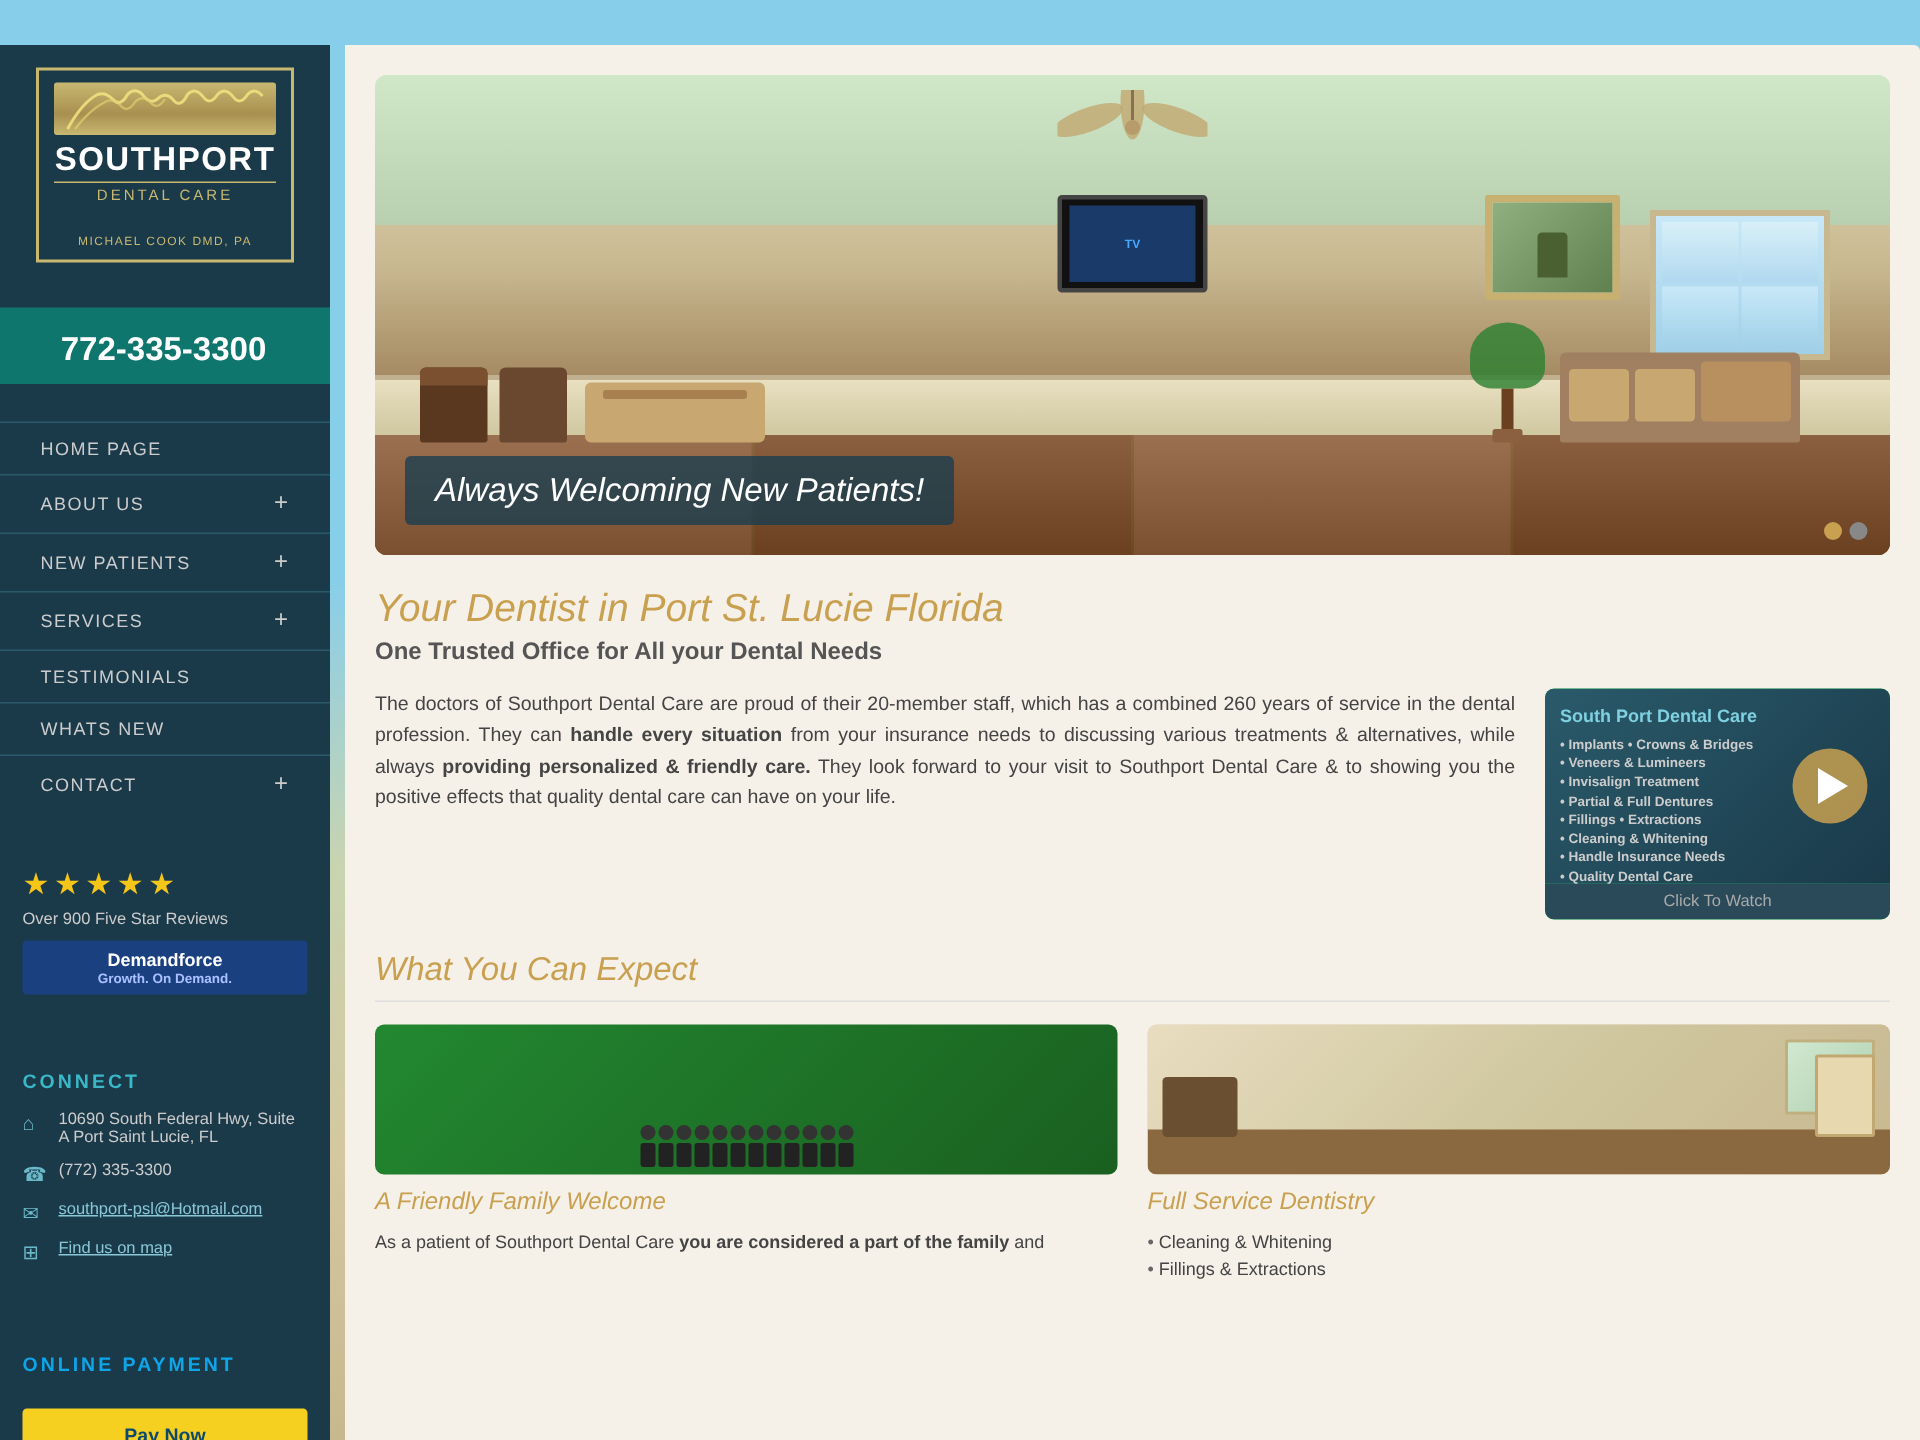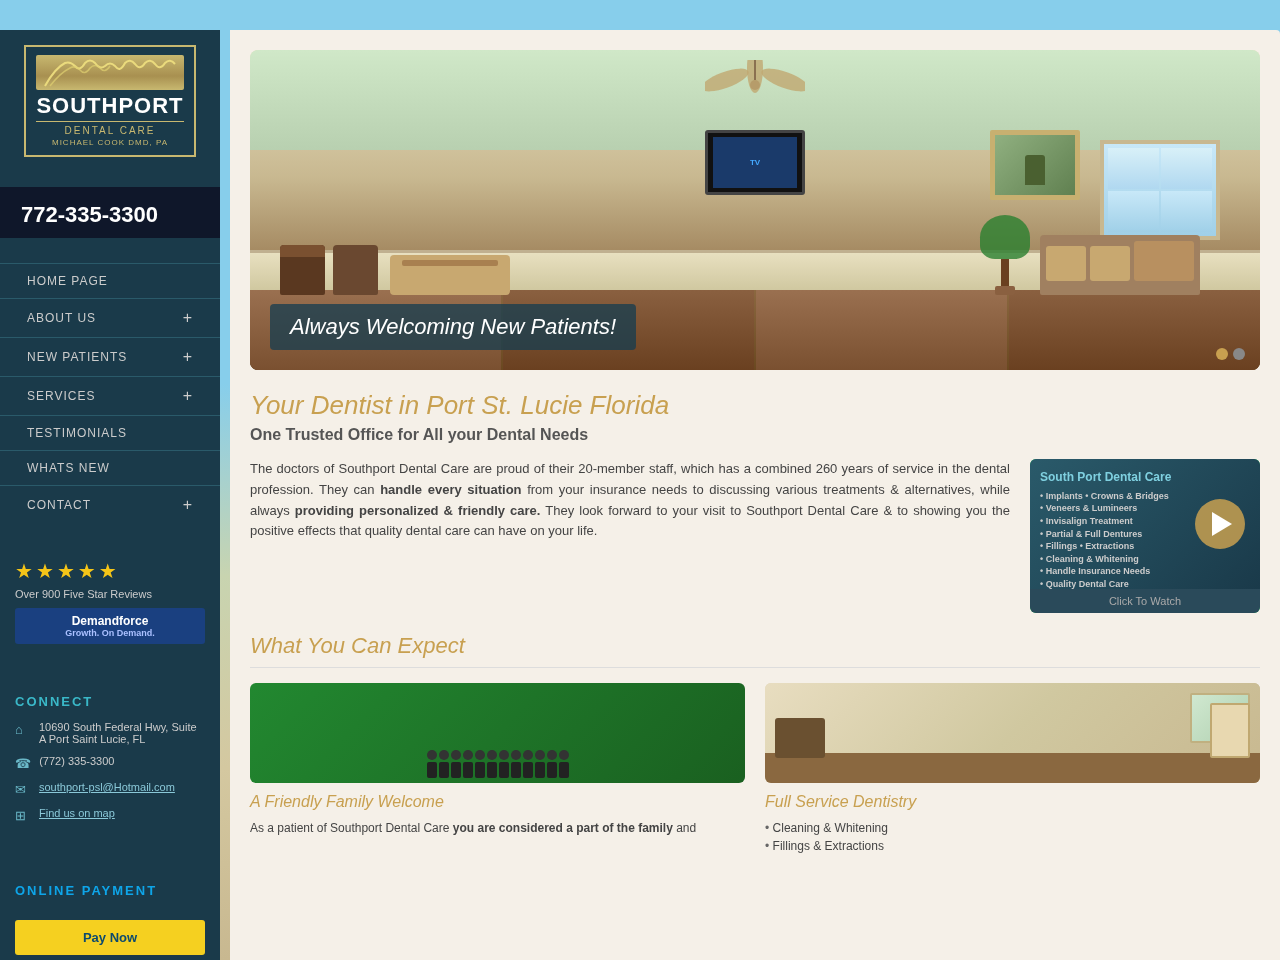"MICHAEL COOK DMD, PA" .logo-doc { margin-top: 2px -> 20px }
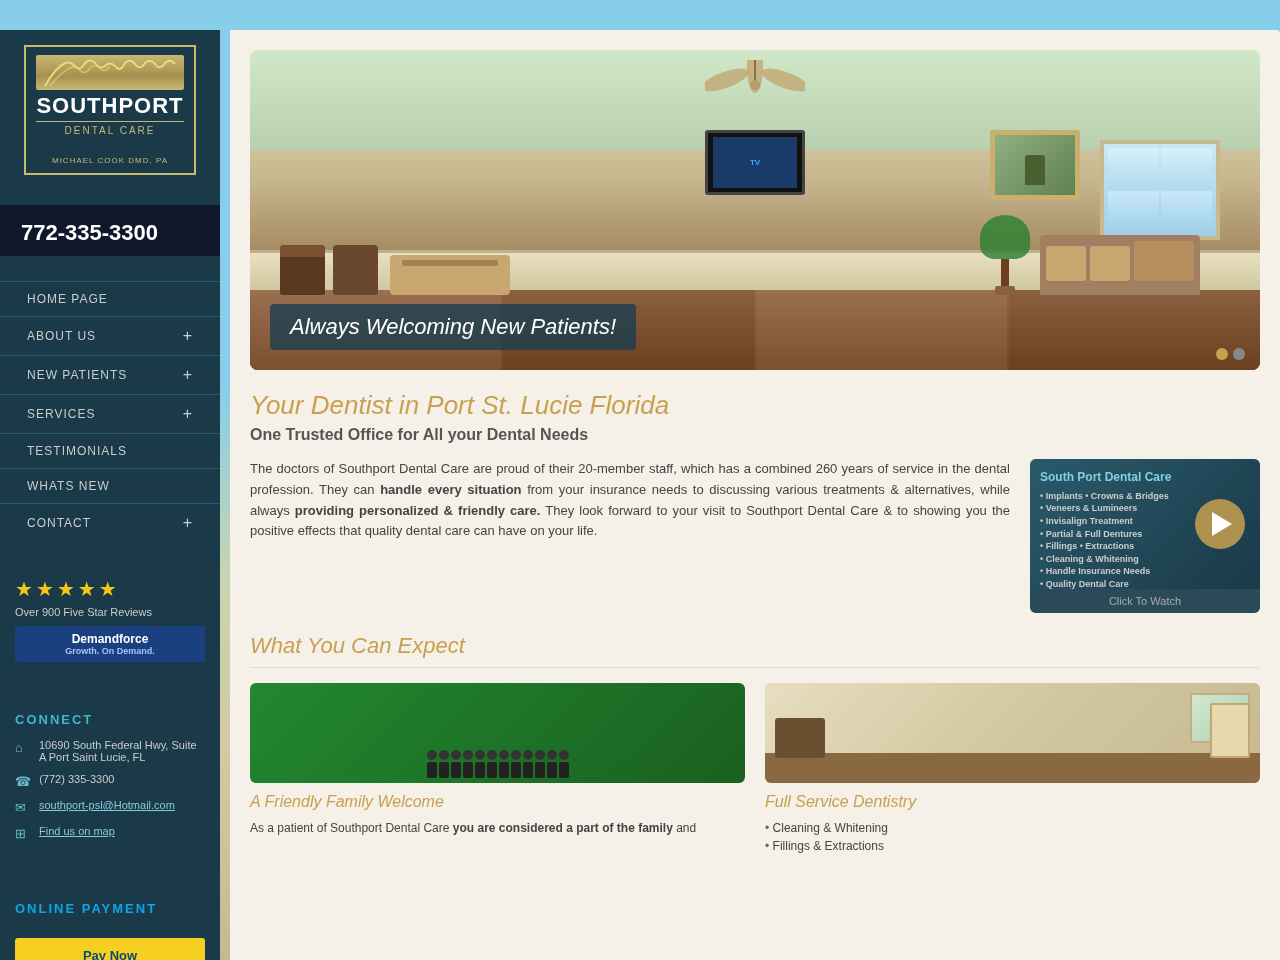"772-335-3300" .phone-number { background: #0f172a -> #0f766e; padding: 15px 10px 10px 21px -> 15px 10px 10px 8px; text-align: none -> center }
